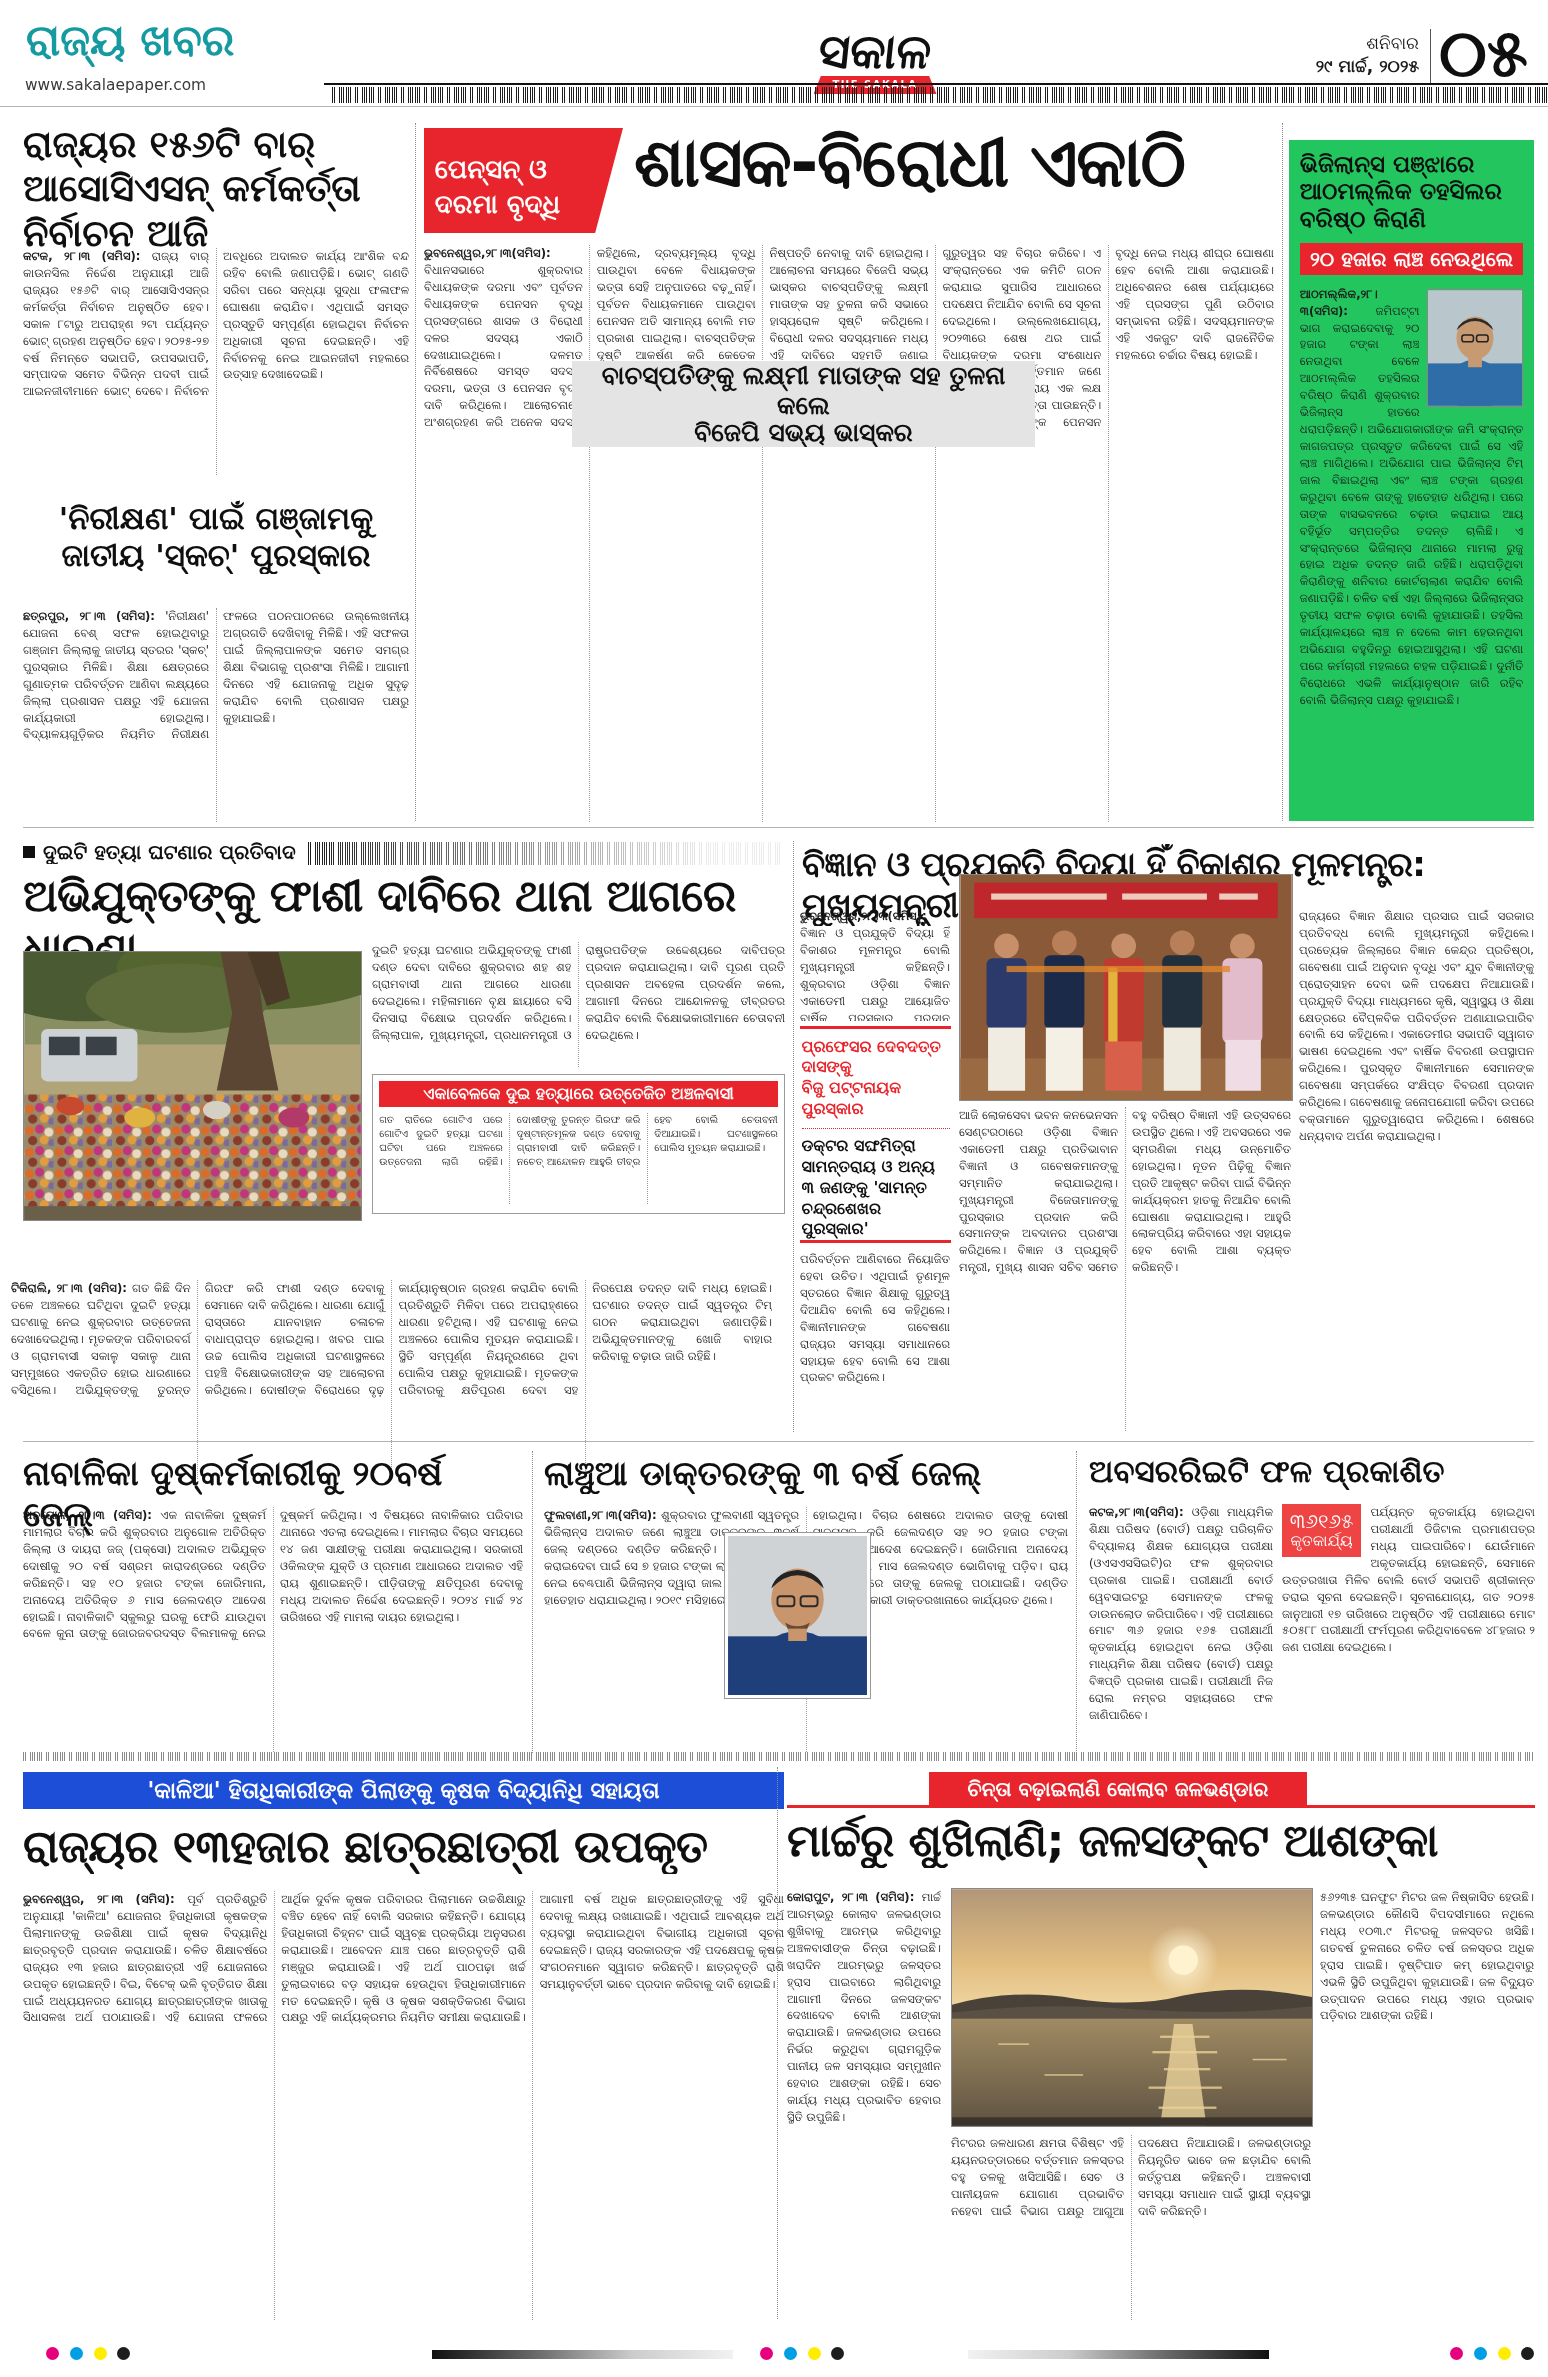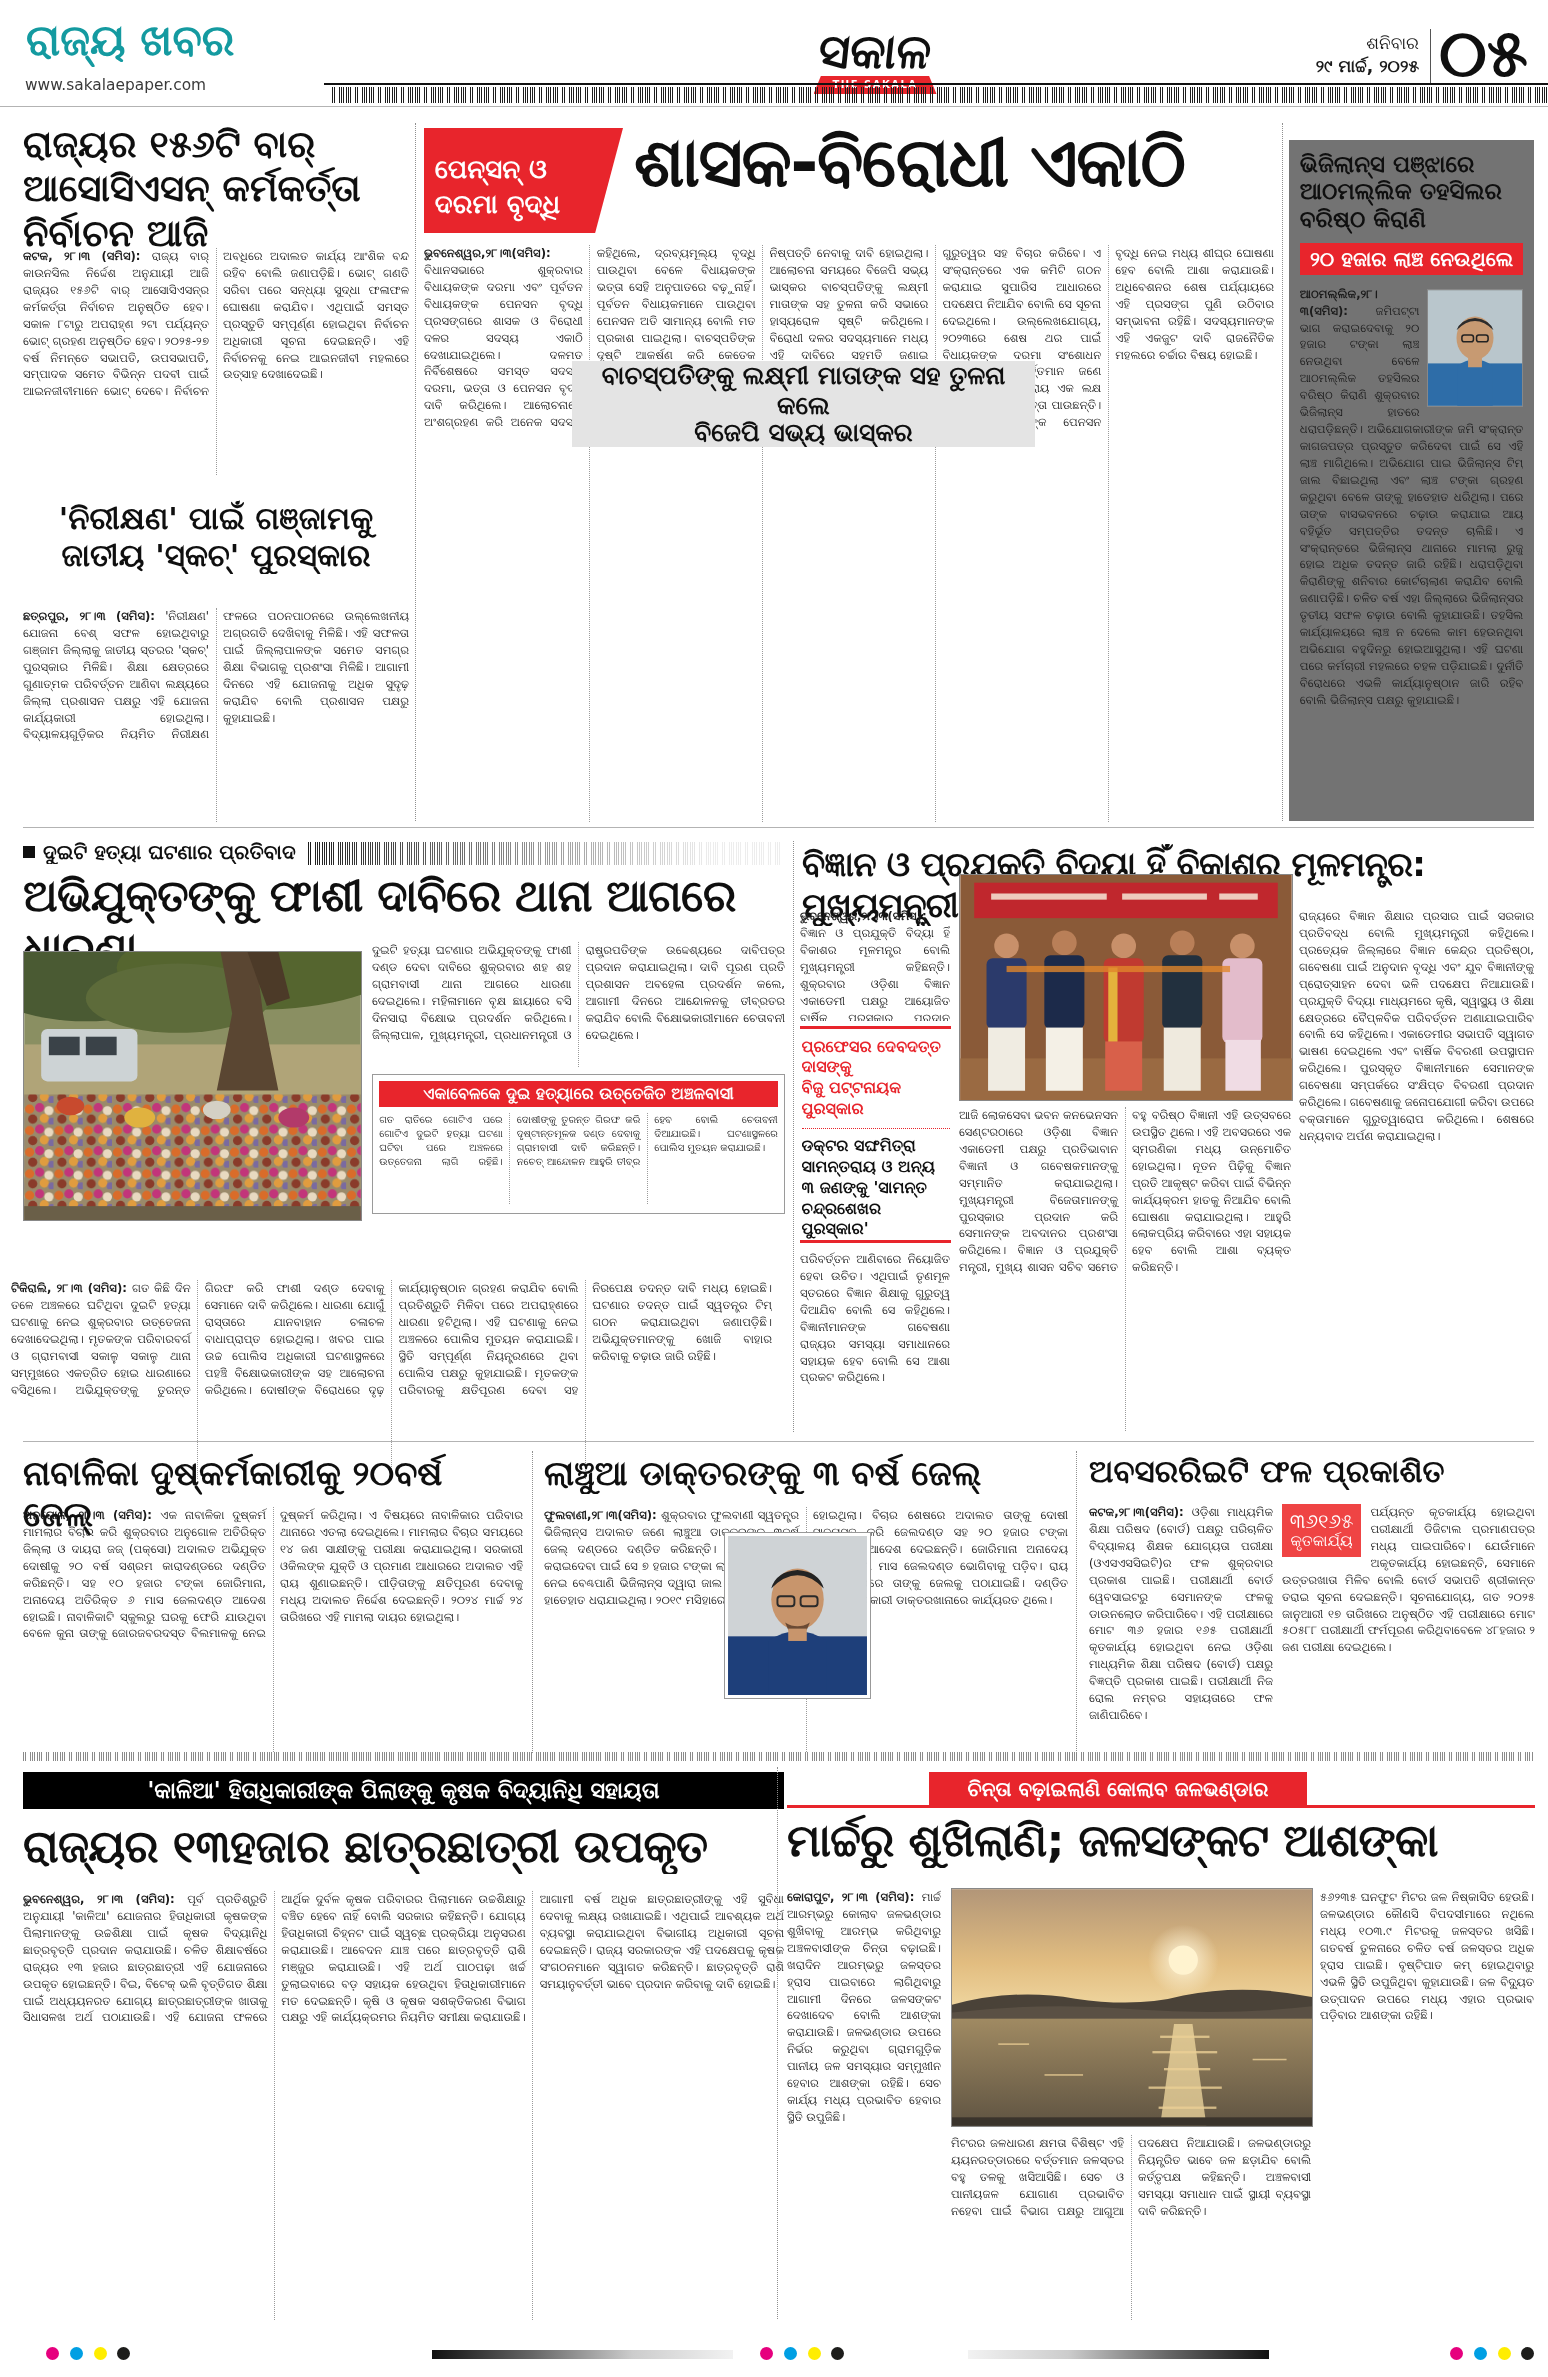"ଭିଜିଲାନ୍ସ ପଞ୍ଝାରେ ଆଠମଲ୍ଲିକ ତହସିଲର ବରିଷ୍ଠ" div.abs { background: #737373 -> #22c55e }
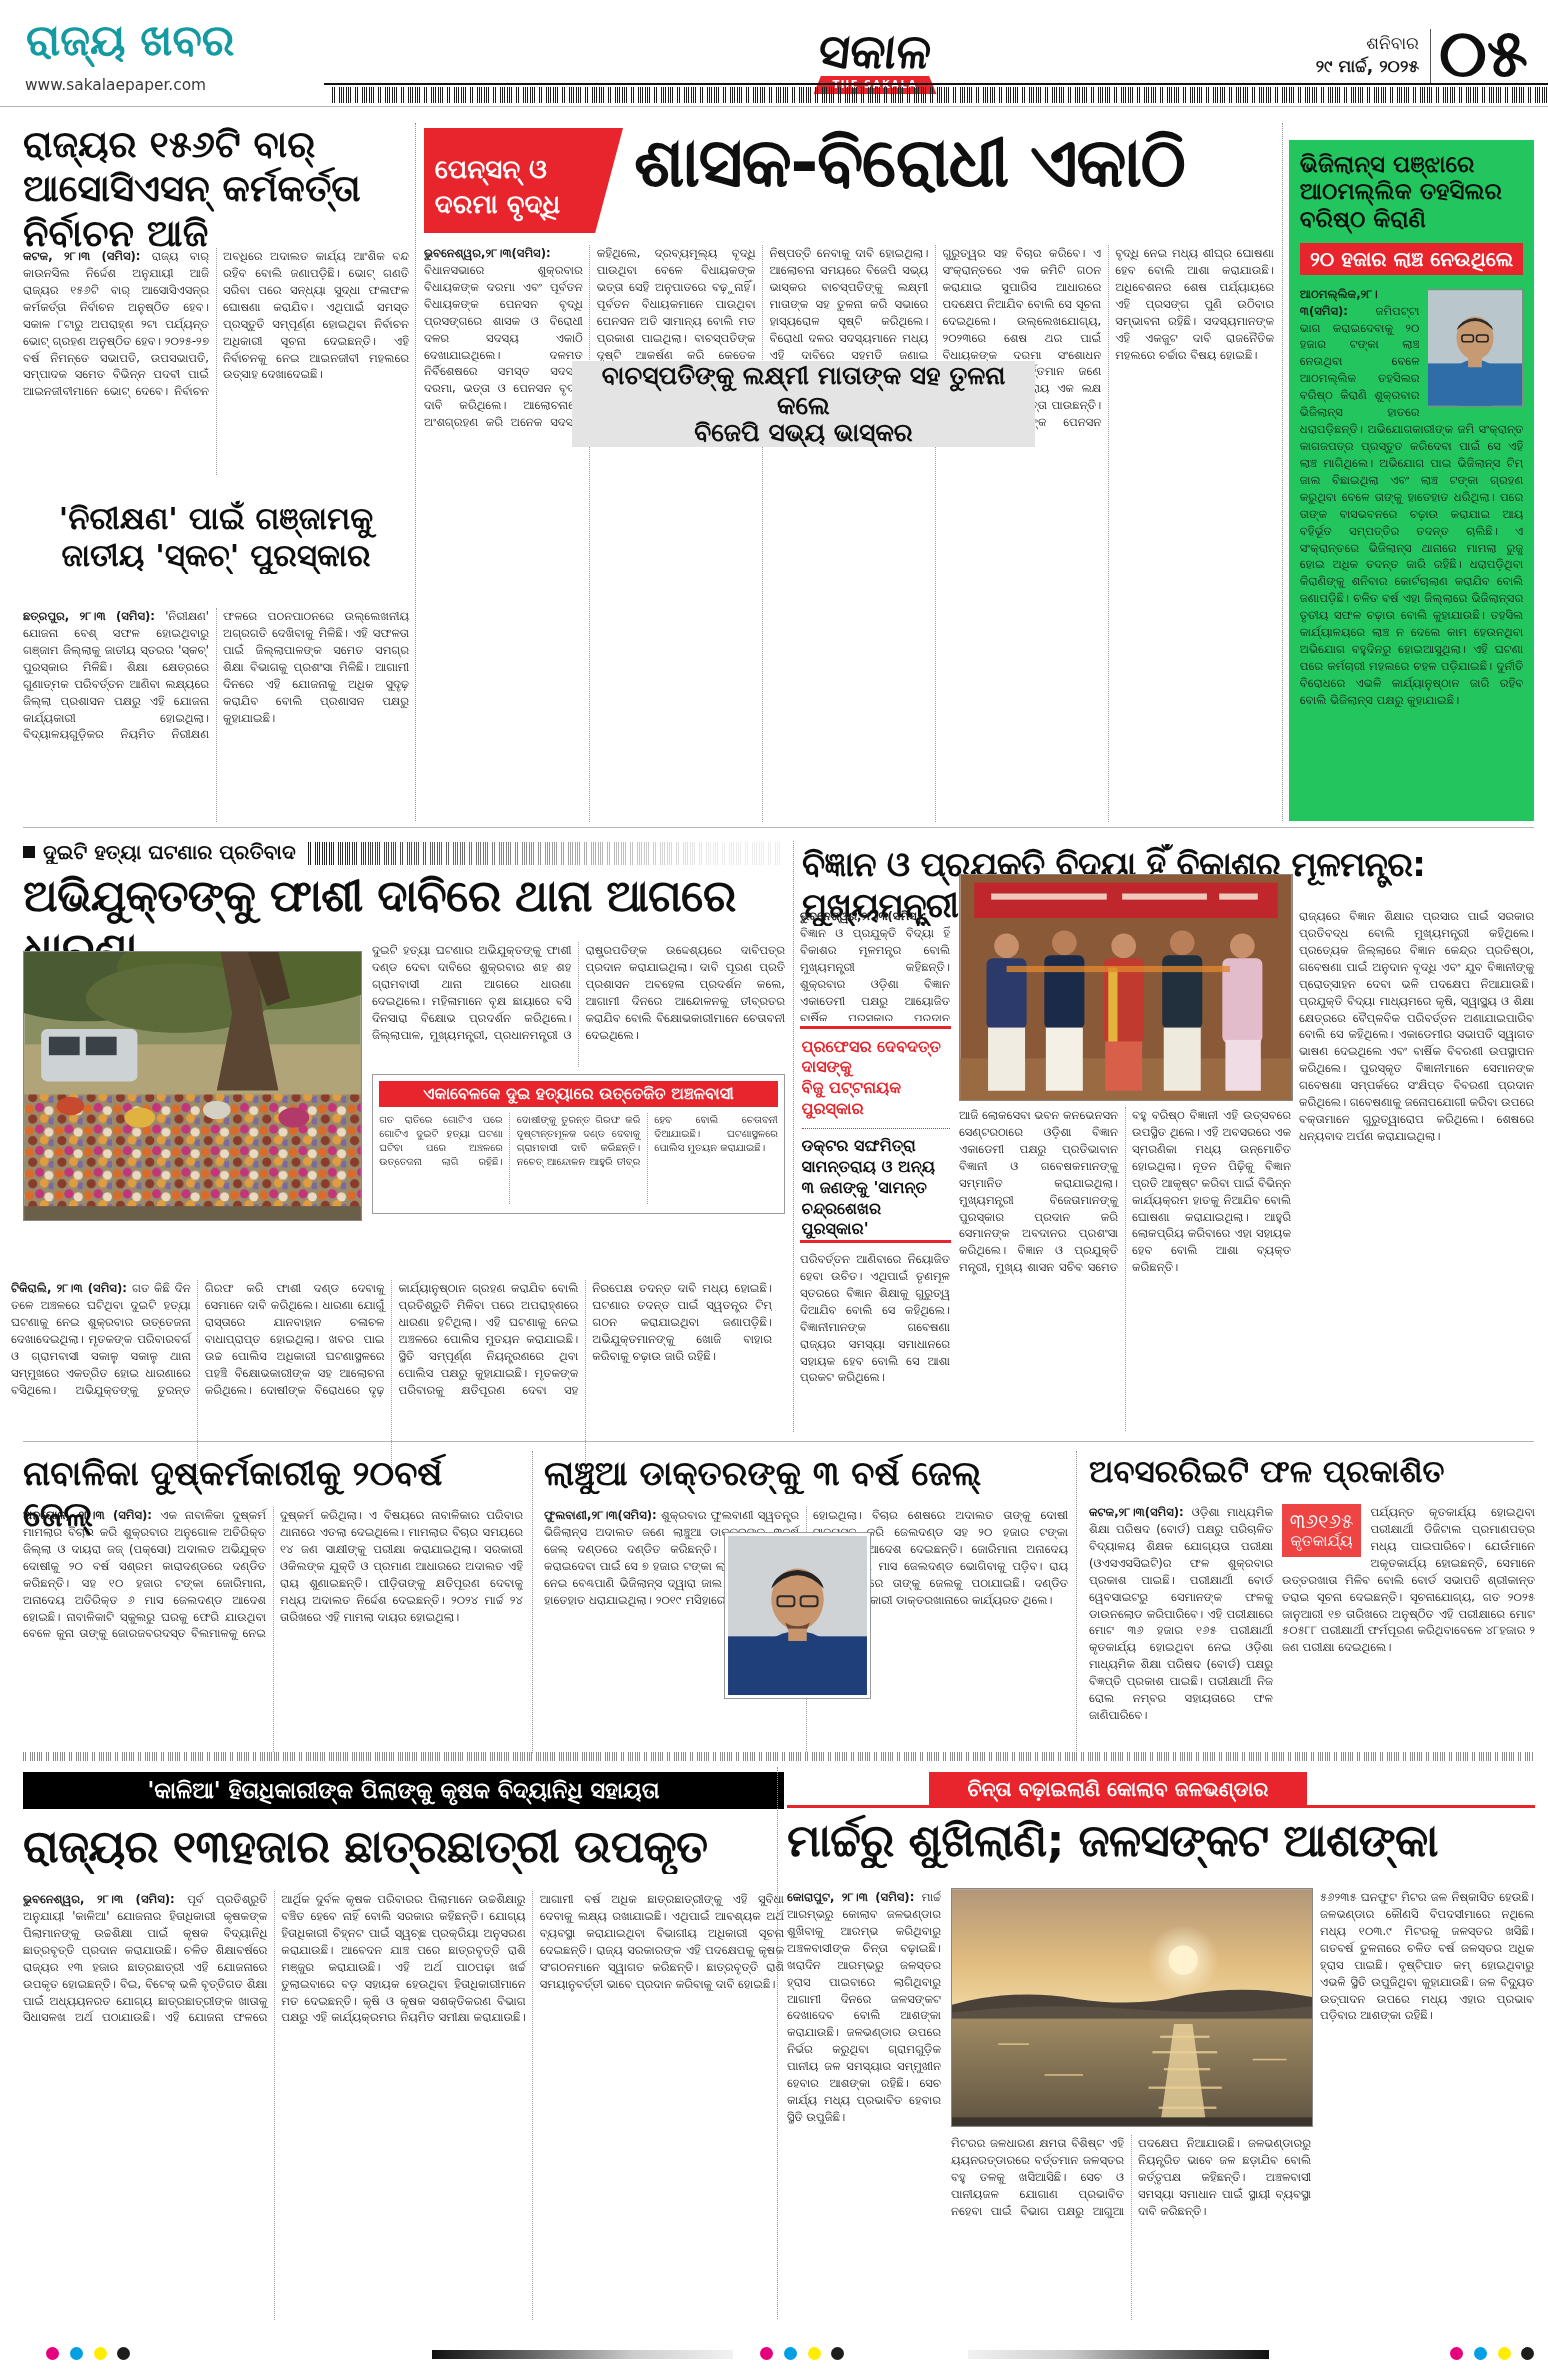"'କାଳିଆ' ହିତାଧିକାରୀଙ୍କ ପିଲାଙ୍କୁ କୃଷକ" .blackbanner { background: #000000 -> #1d4ed8 }
